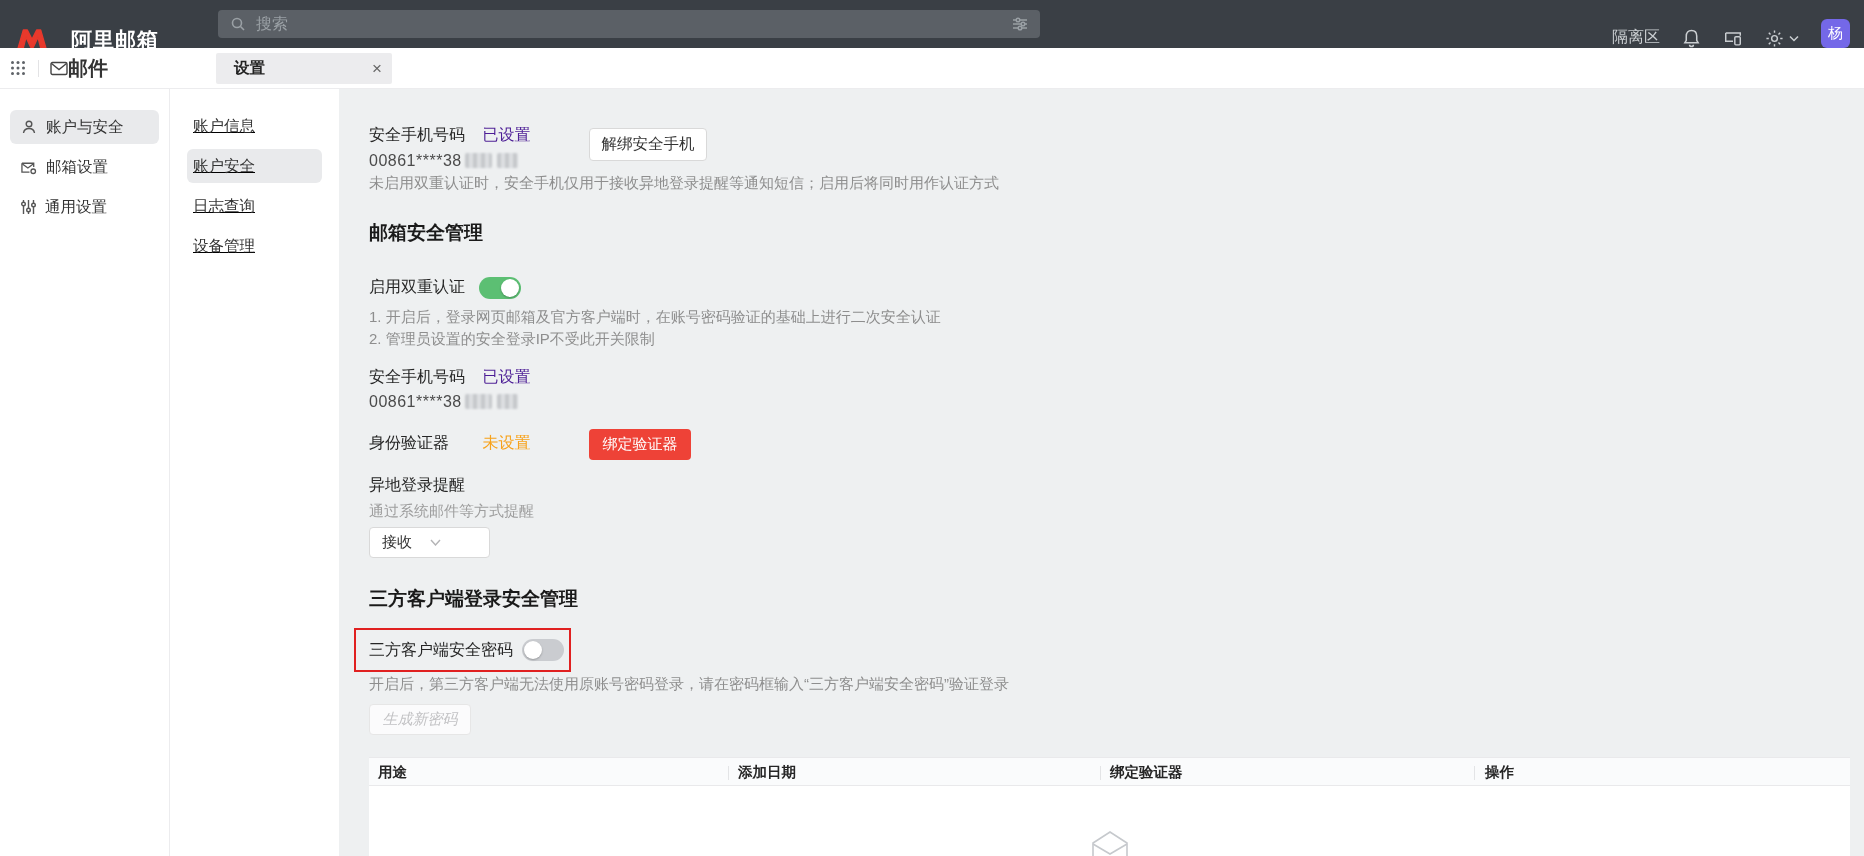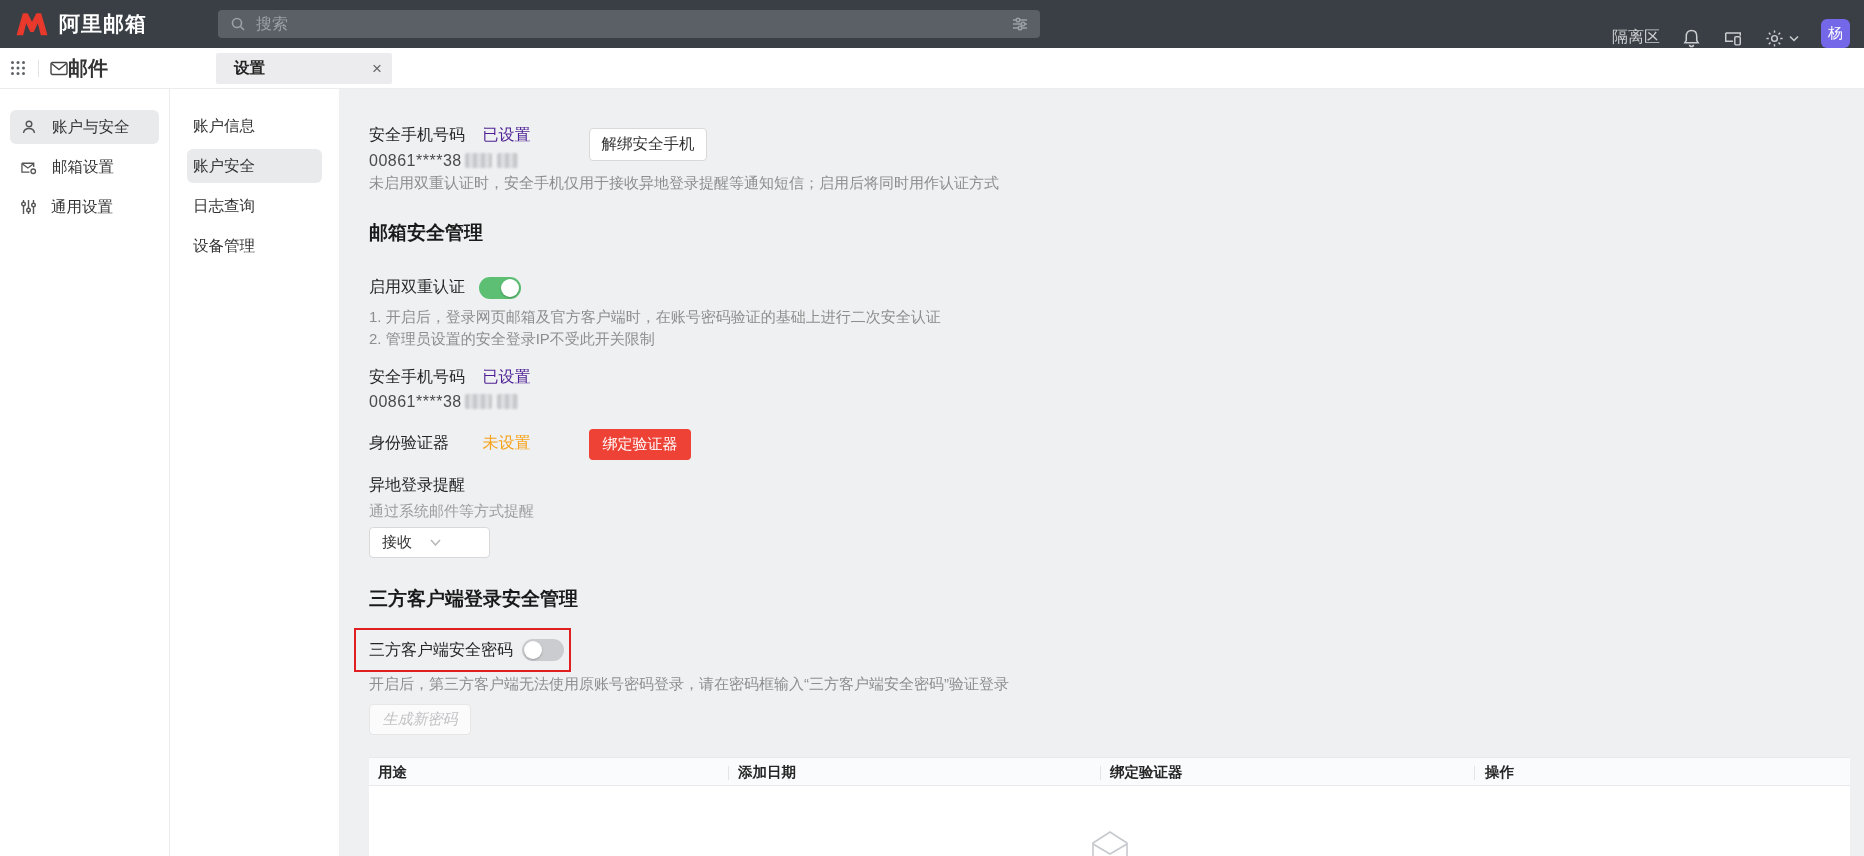"阿里邮箱" .brand { gap: 11px -> 23px; top: 0 -> 16px }
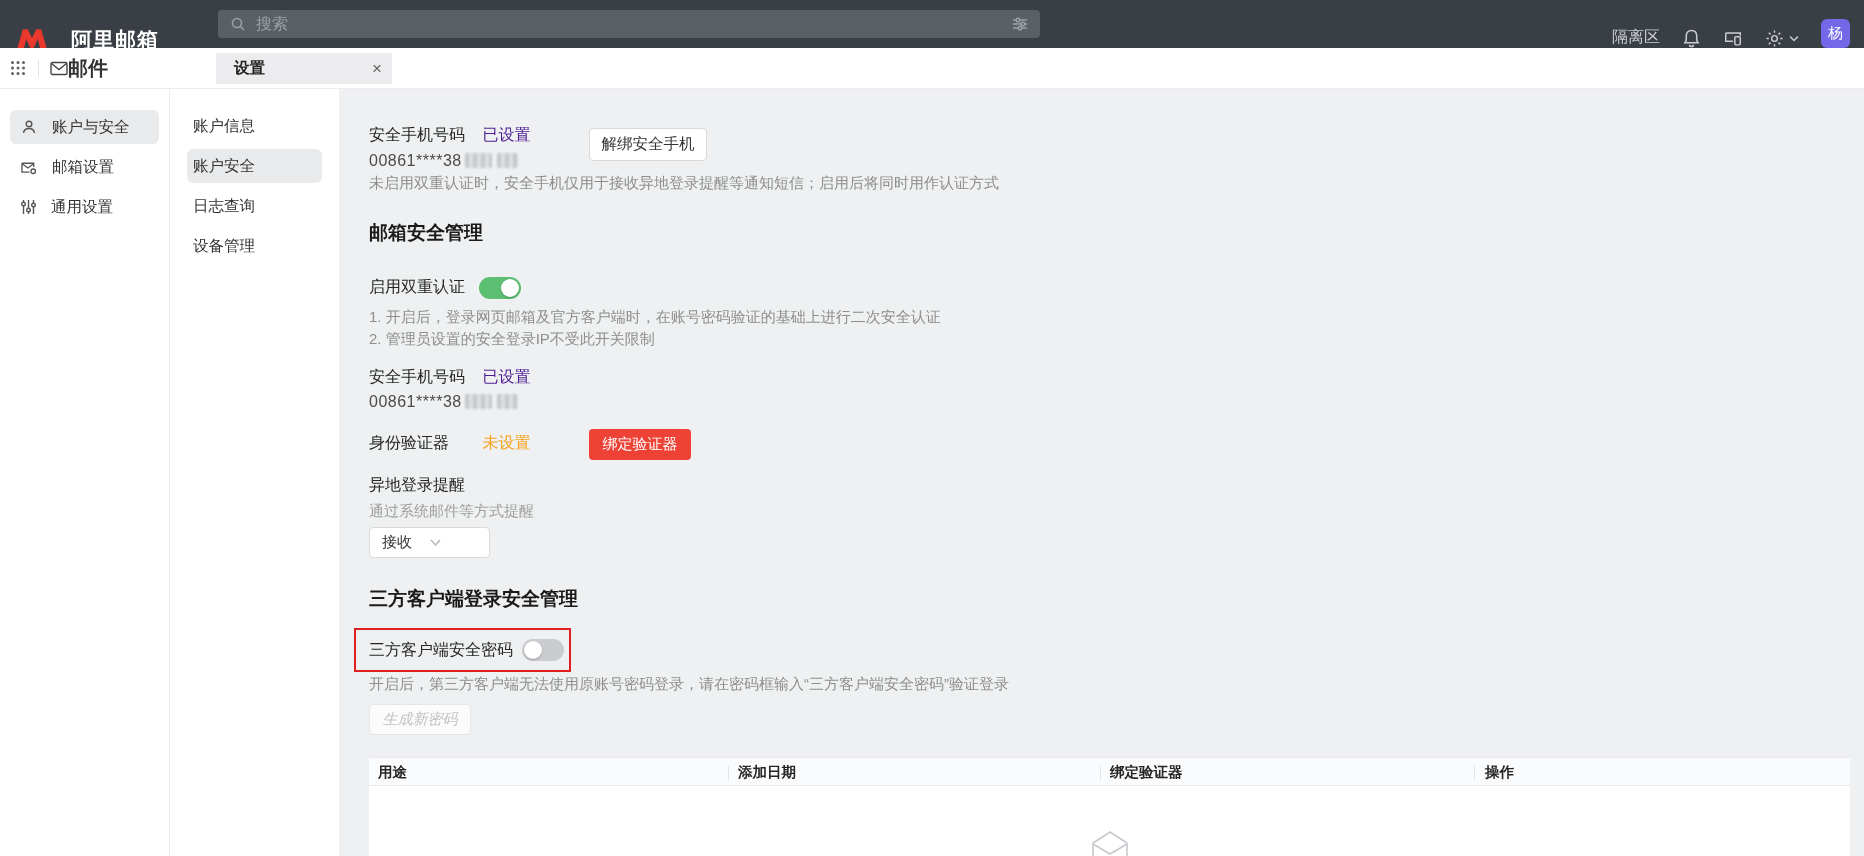"账户与安全" .side-item { gap: 15px -> 9px }
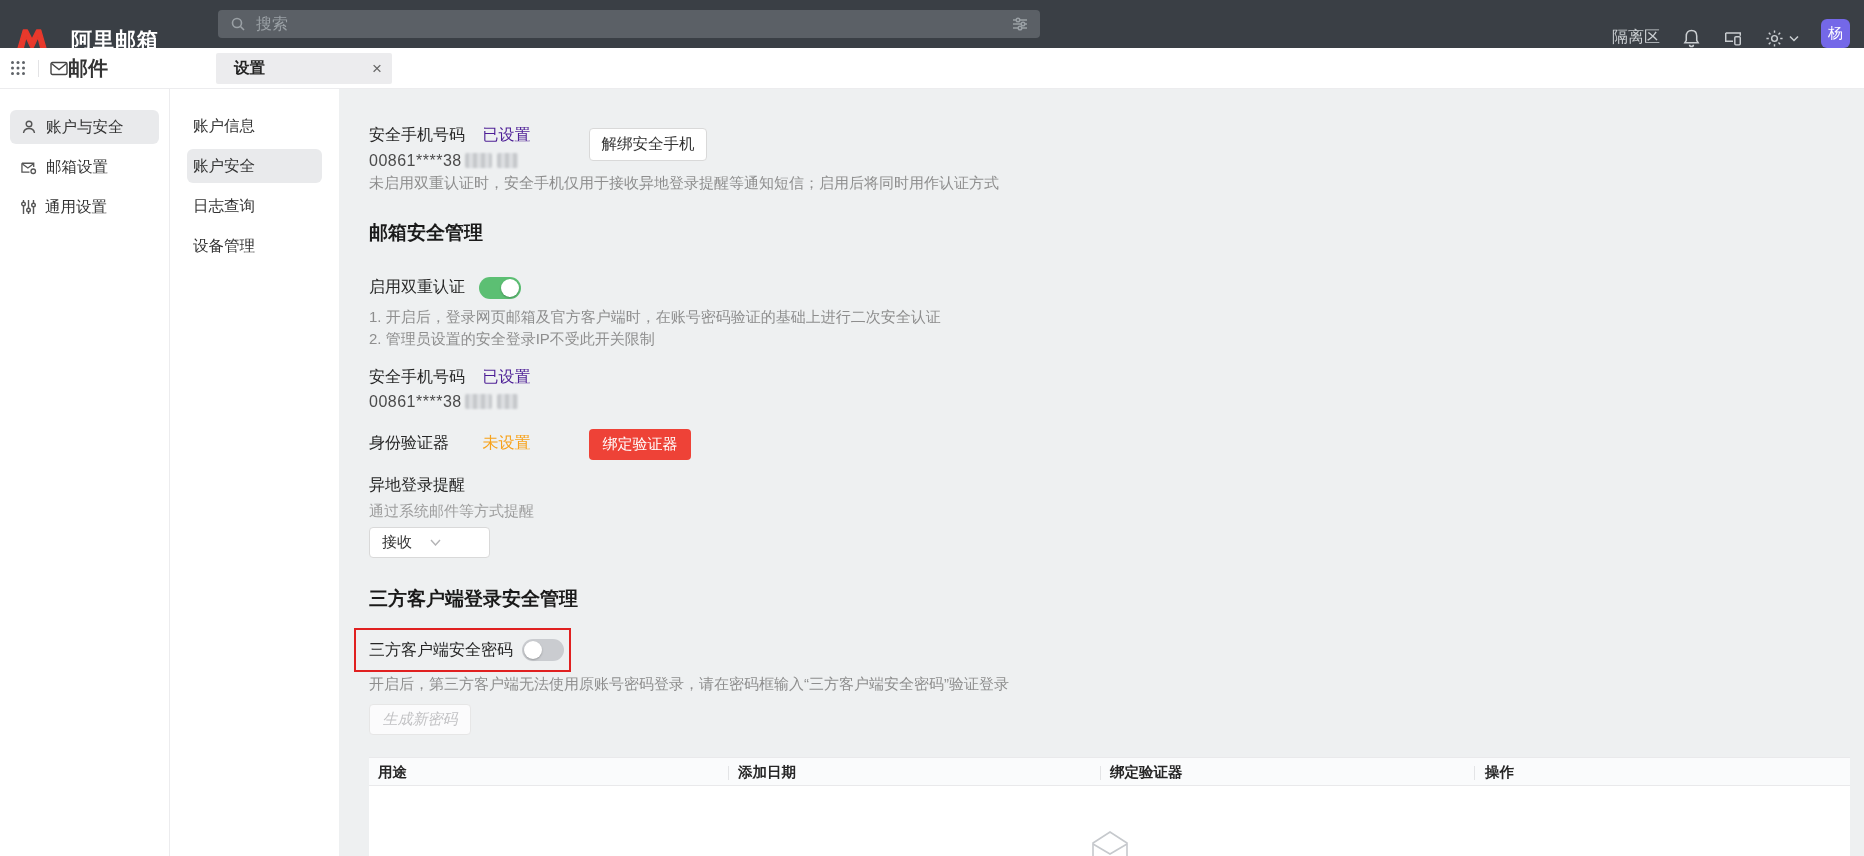"账户信息" .subnav { text-decoration: none -> underline }
